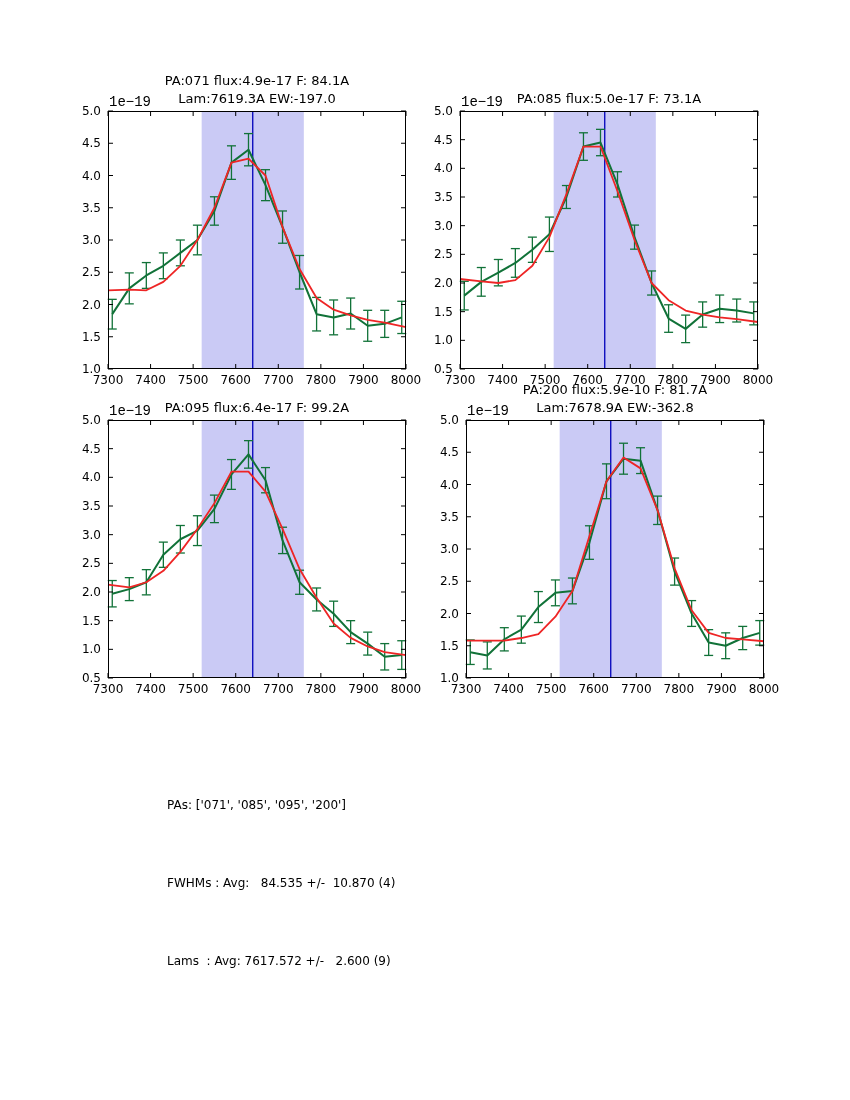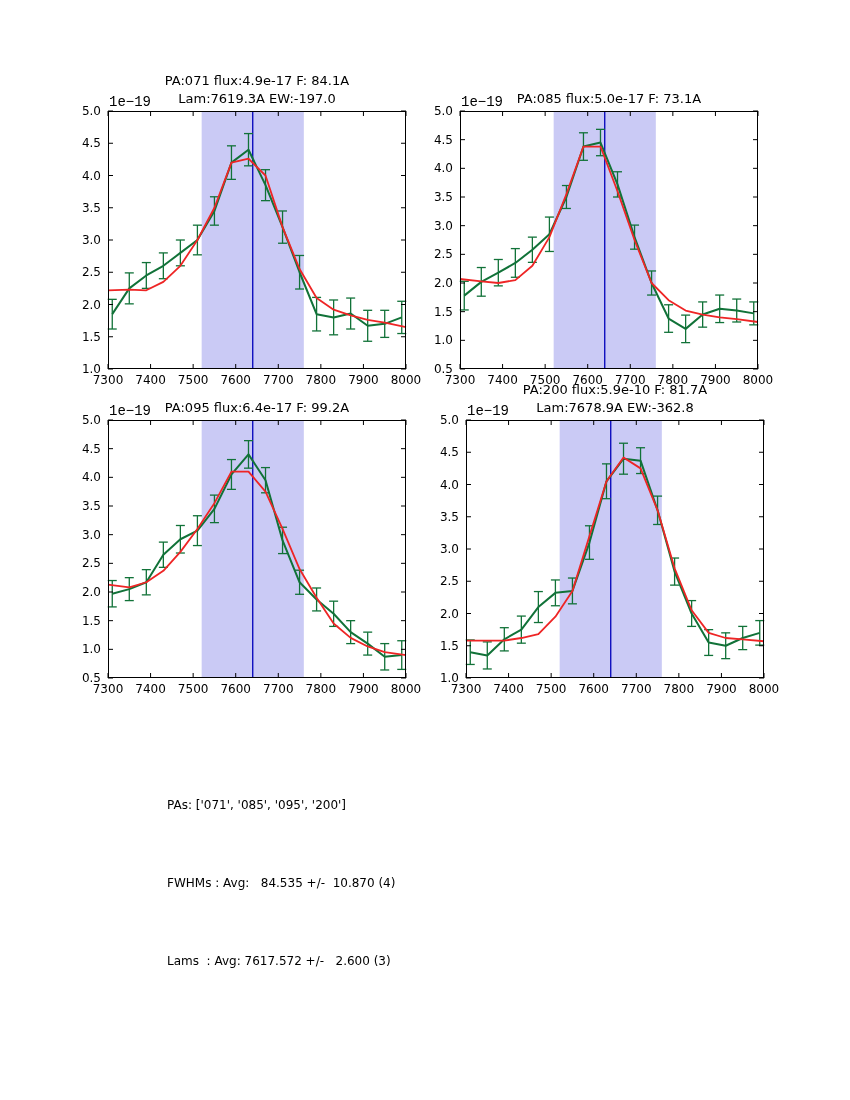"Lams : Avg: 7617.572 +/-" div { text: 3 -> 9 }
